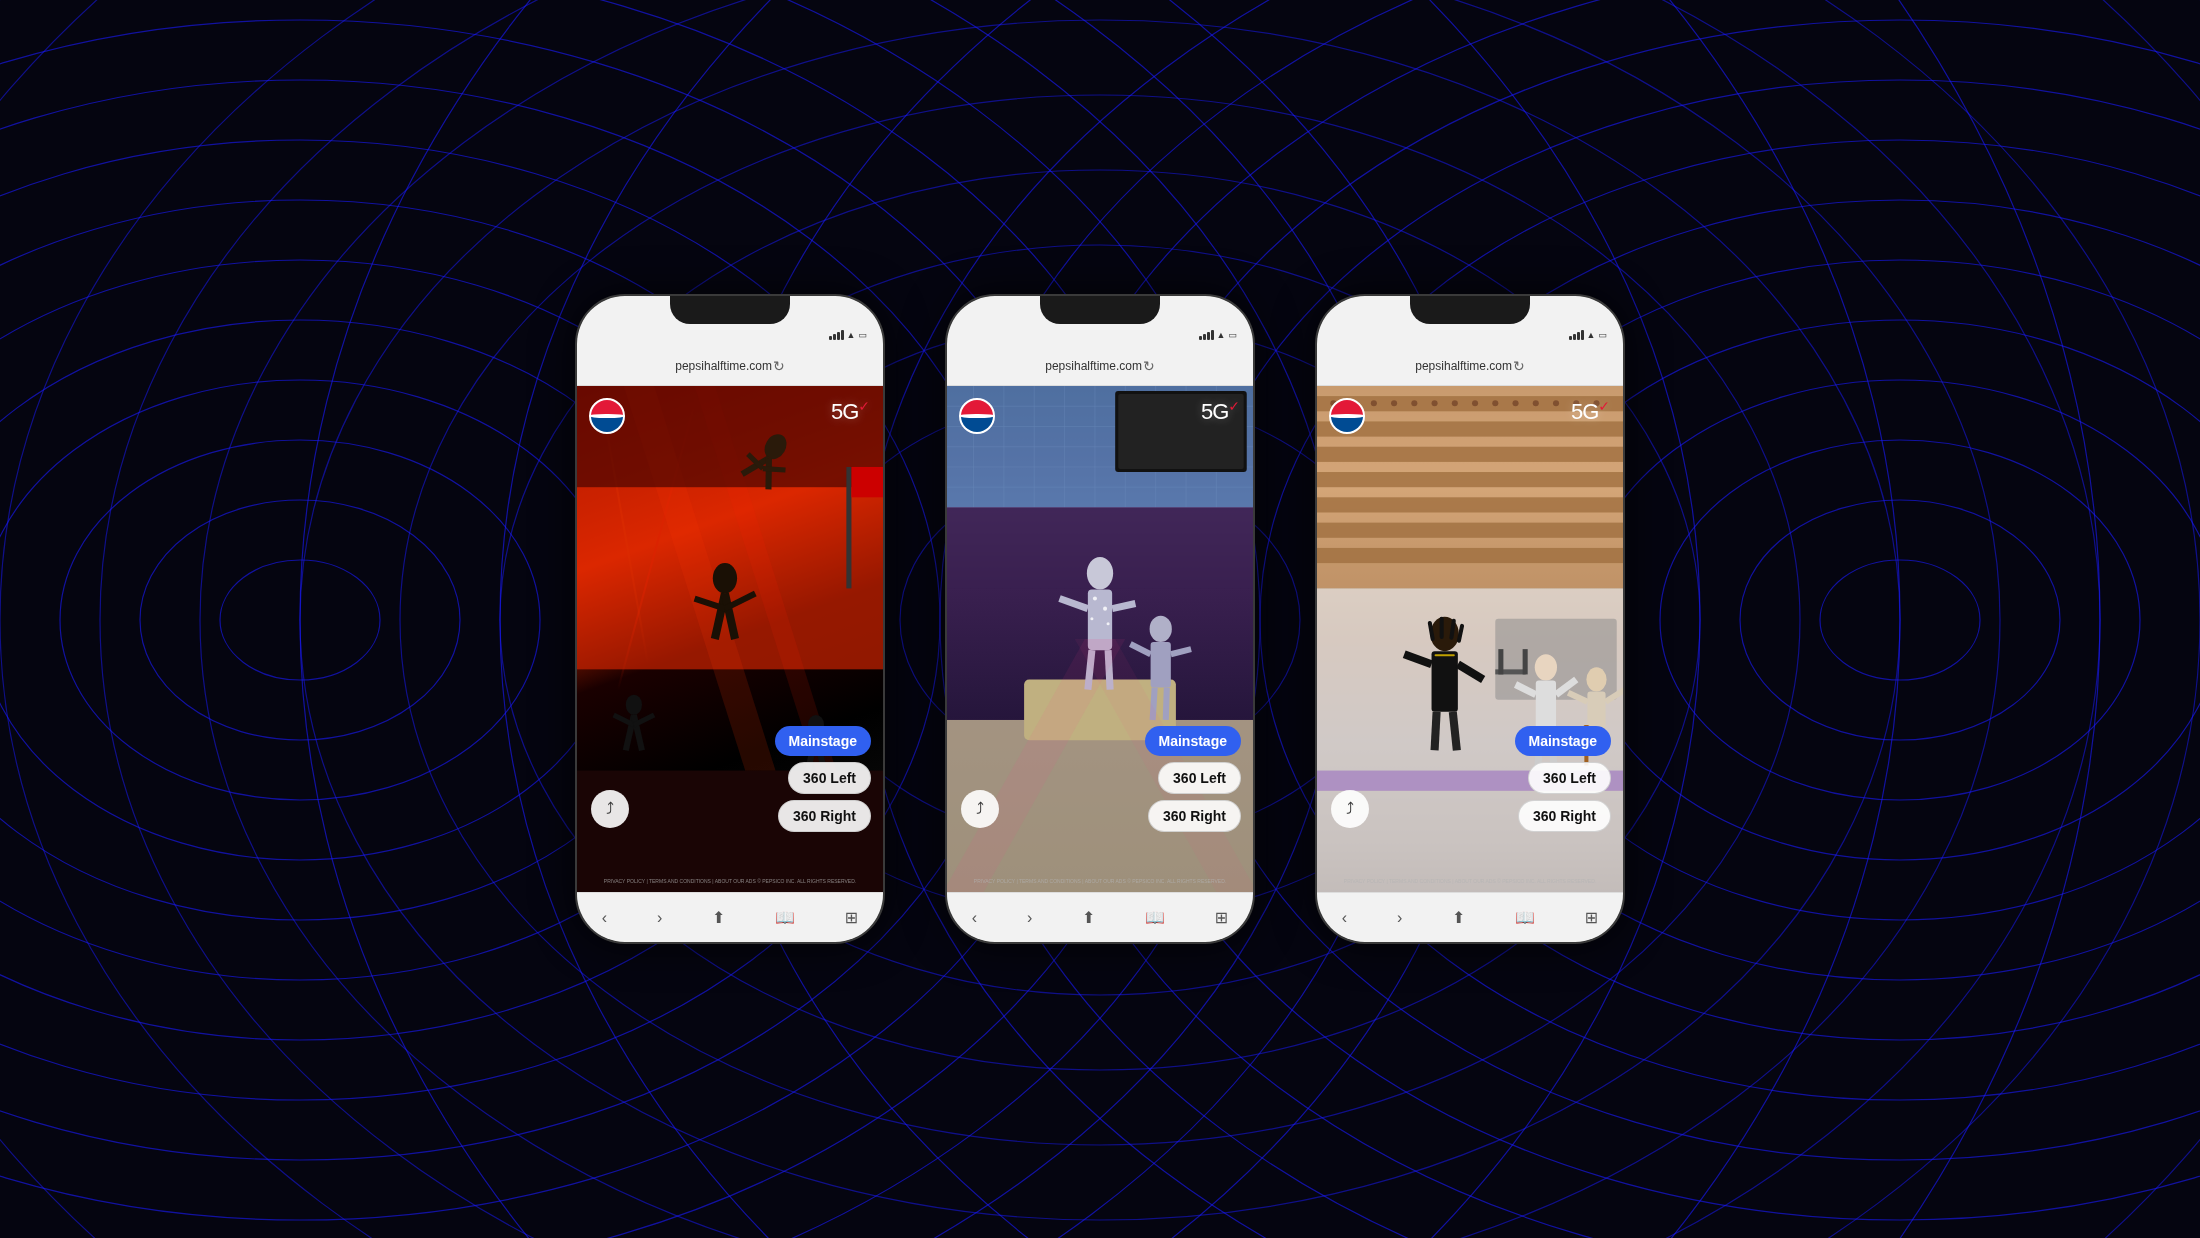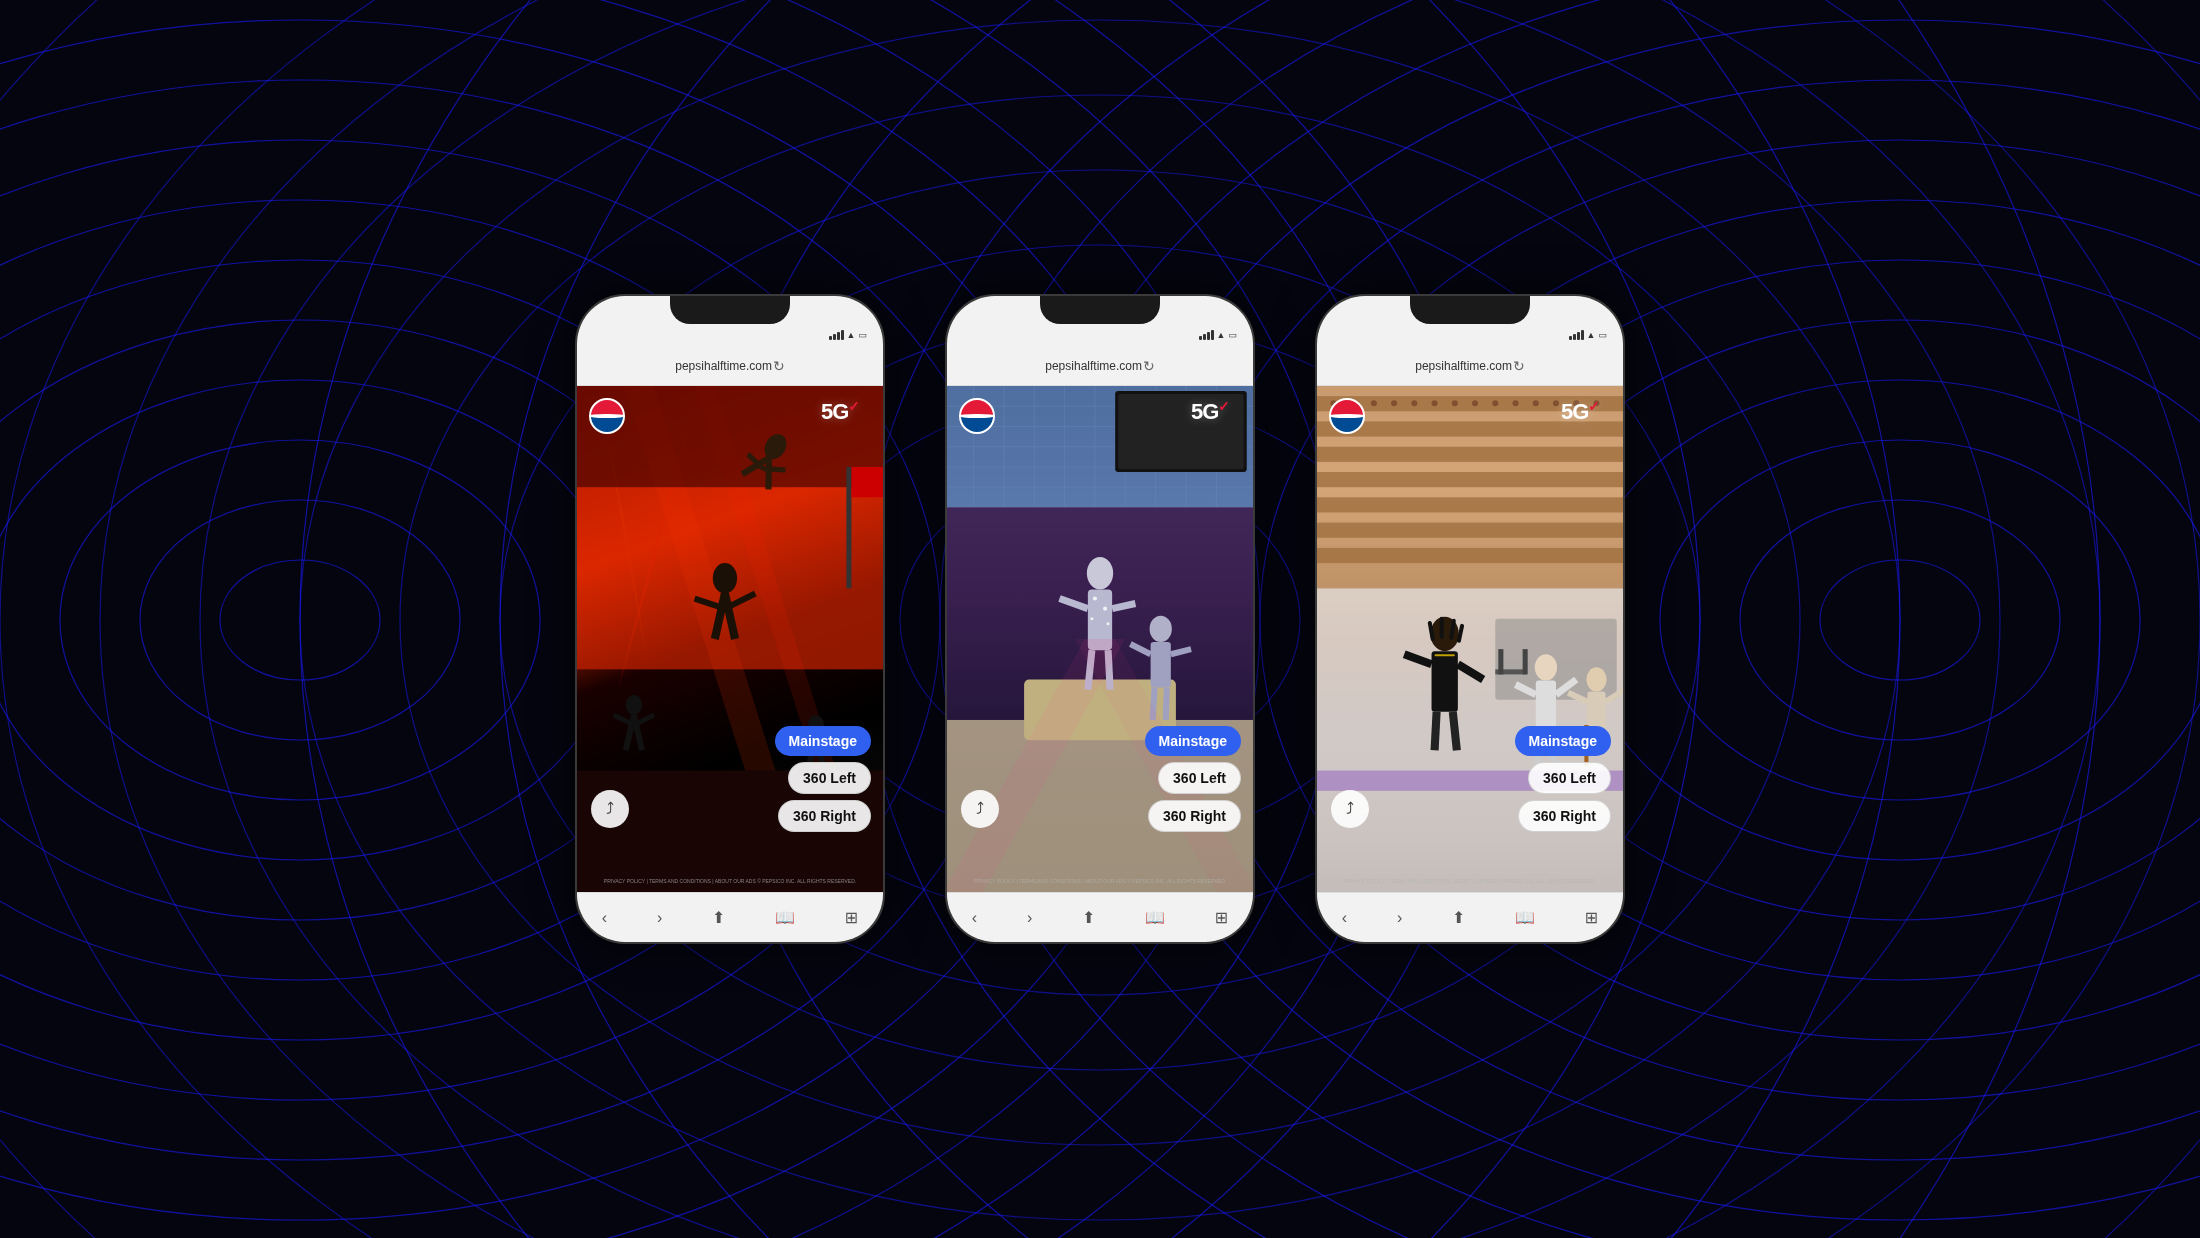"5G✓" .logo-5g { font-weight: 700 -> 400; right: 24px -> 14px }
